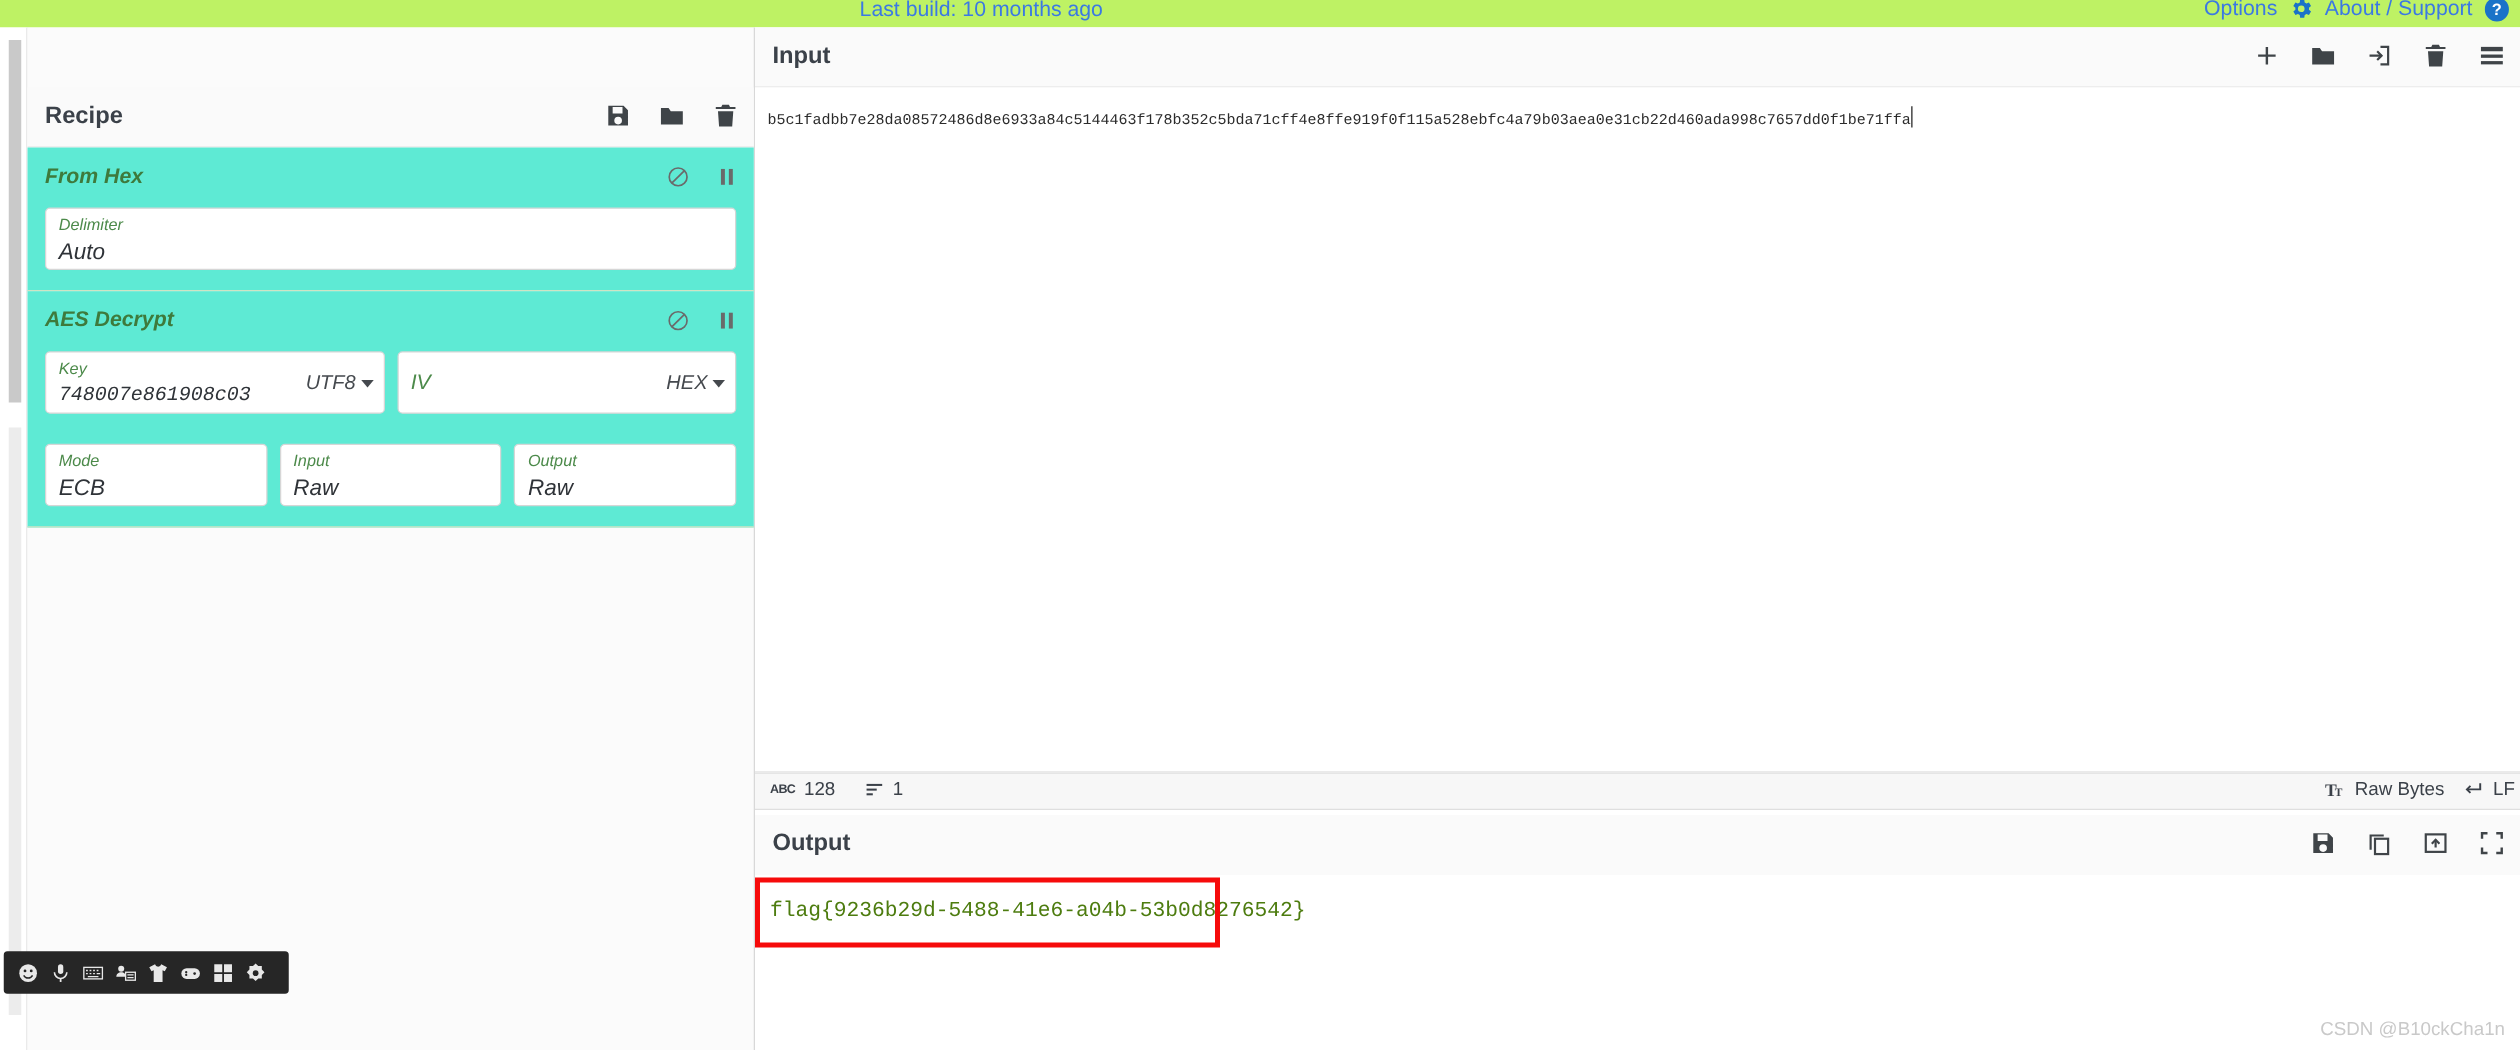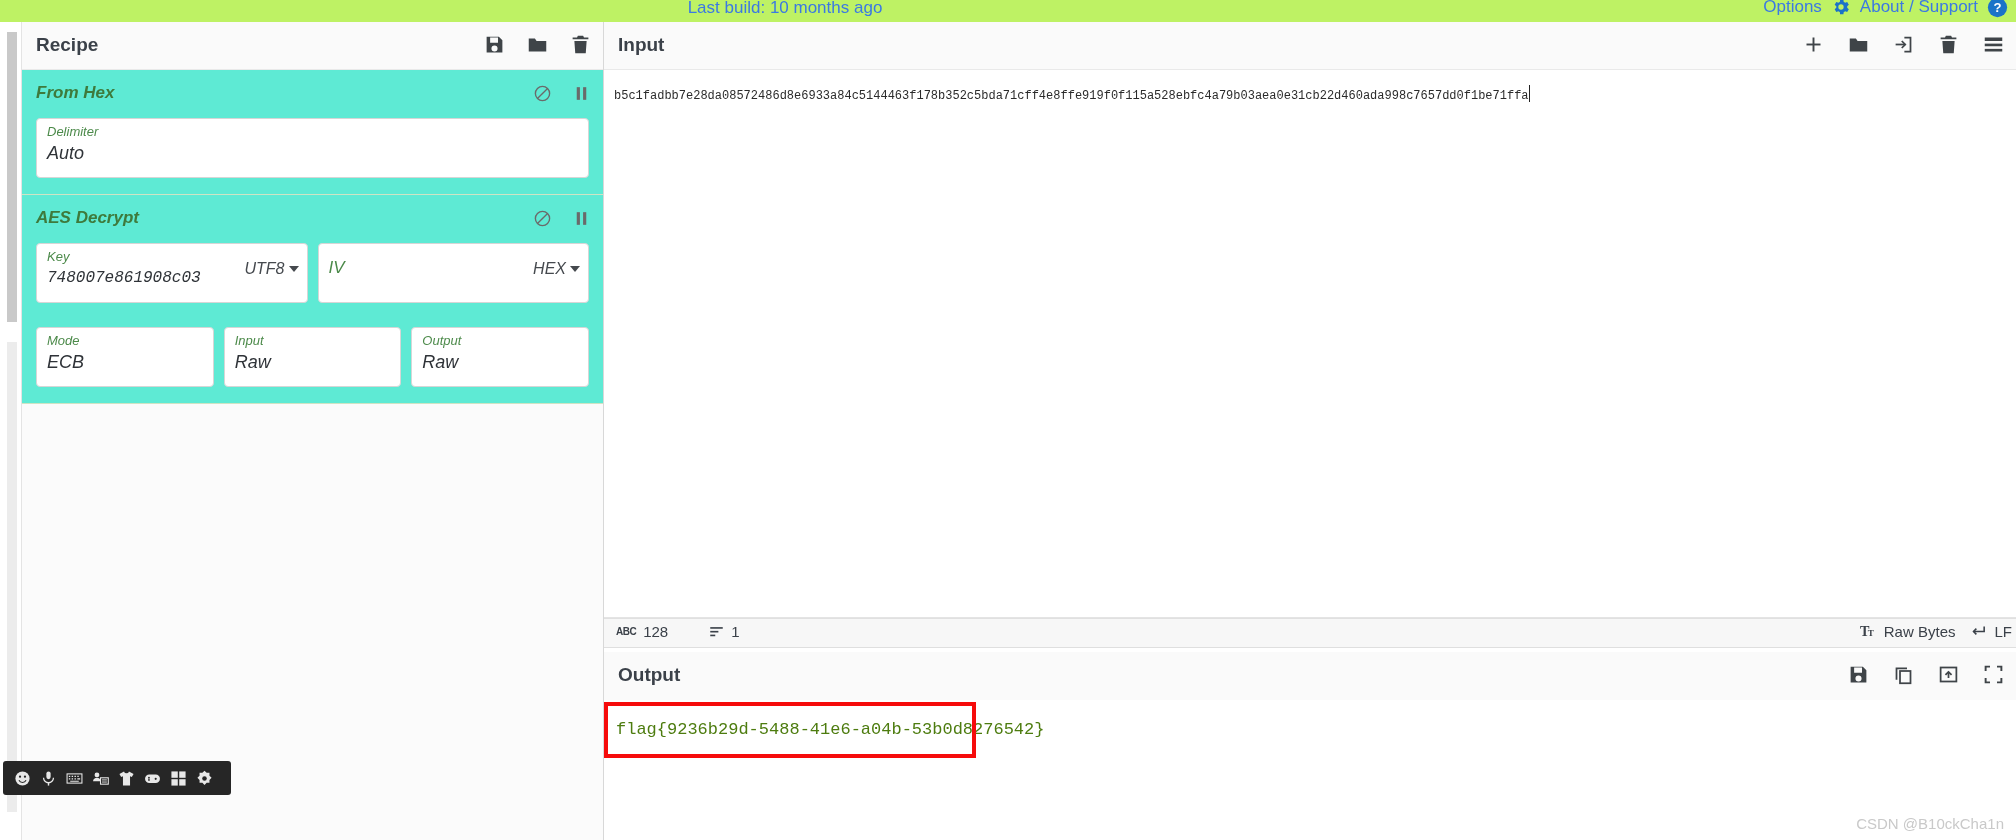"Recipe" .panel-title { margin-top: none -> 48px }
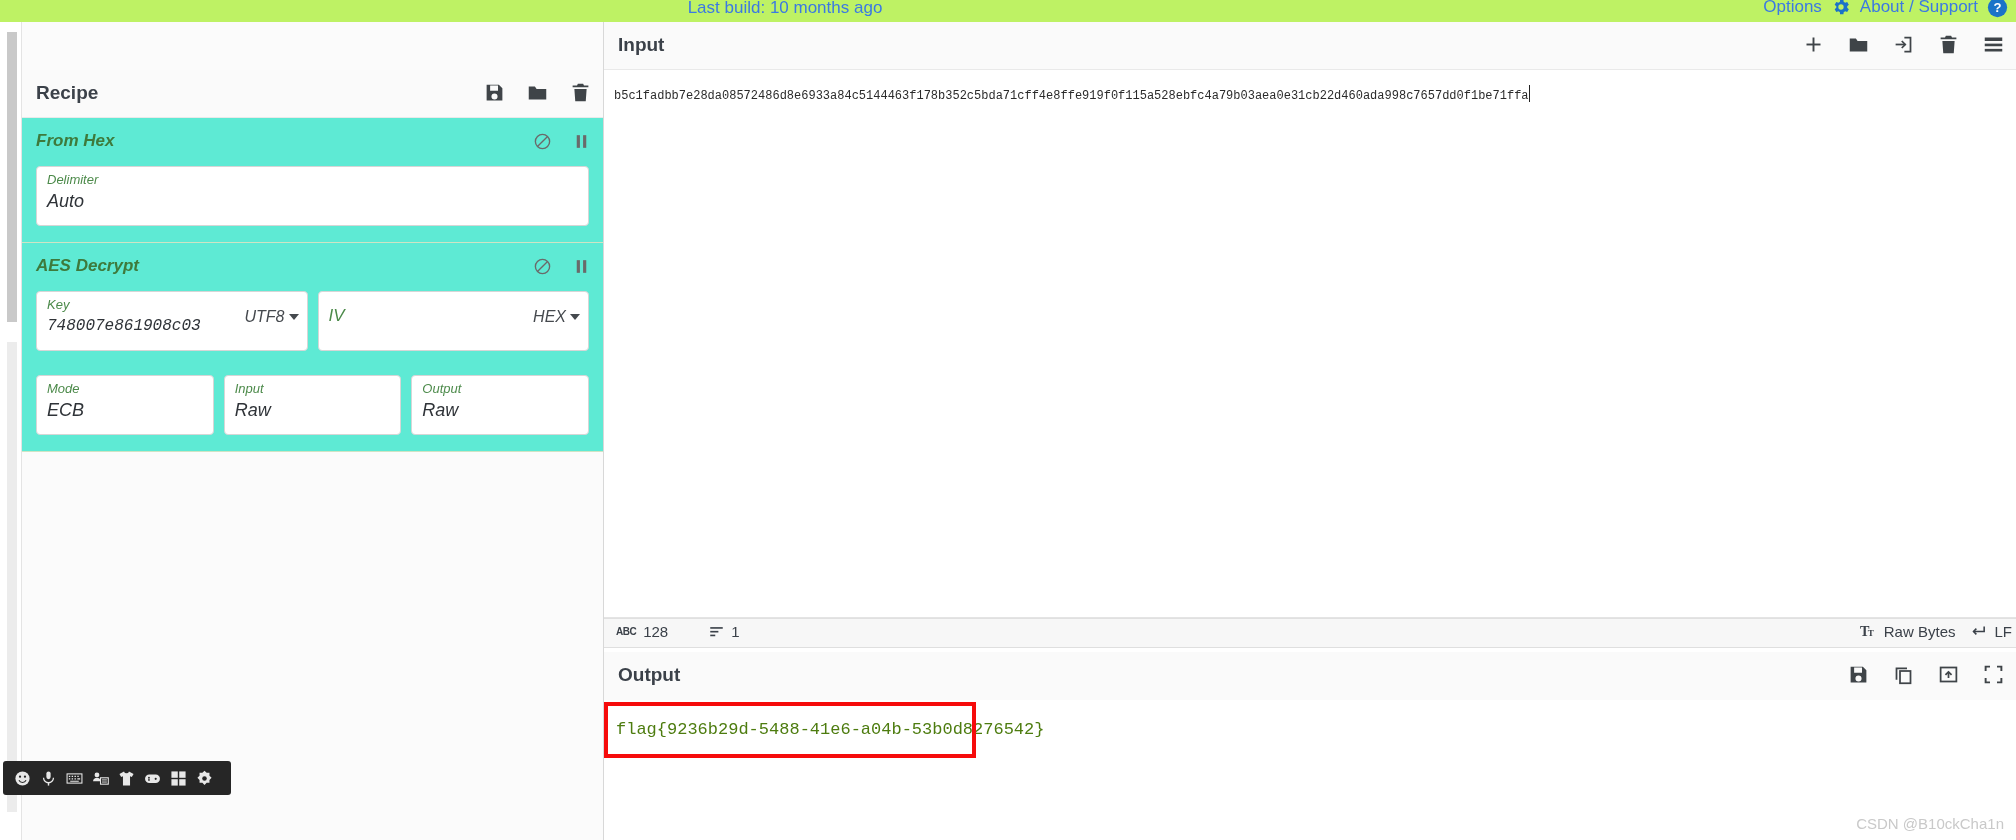"Delimiter" .field { height: 60px -> 50px }
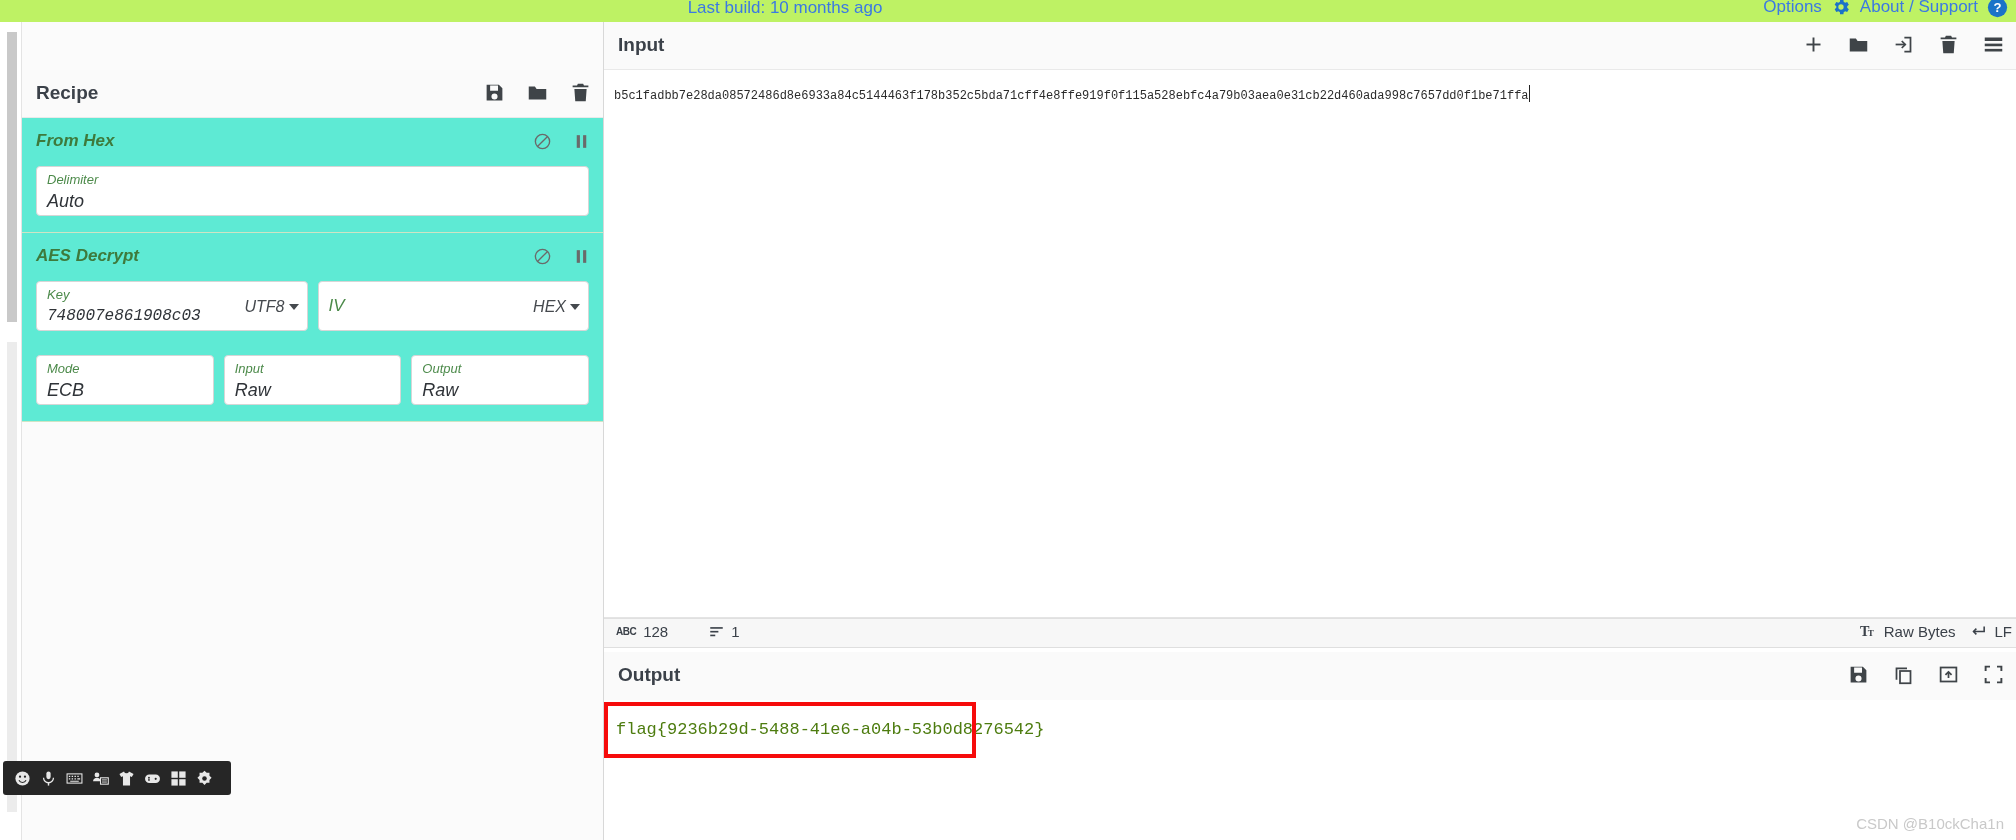"ABC" .sb-left { gap: 25px -> 8px }
